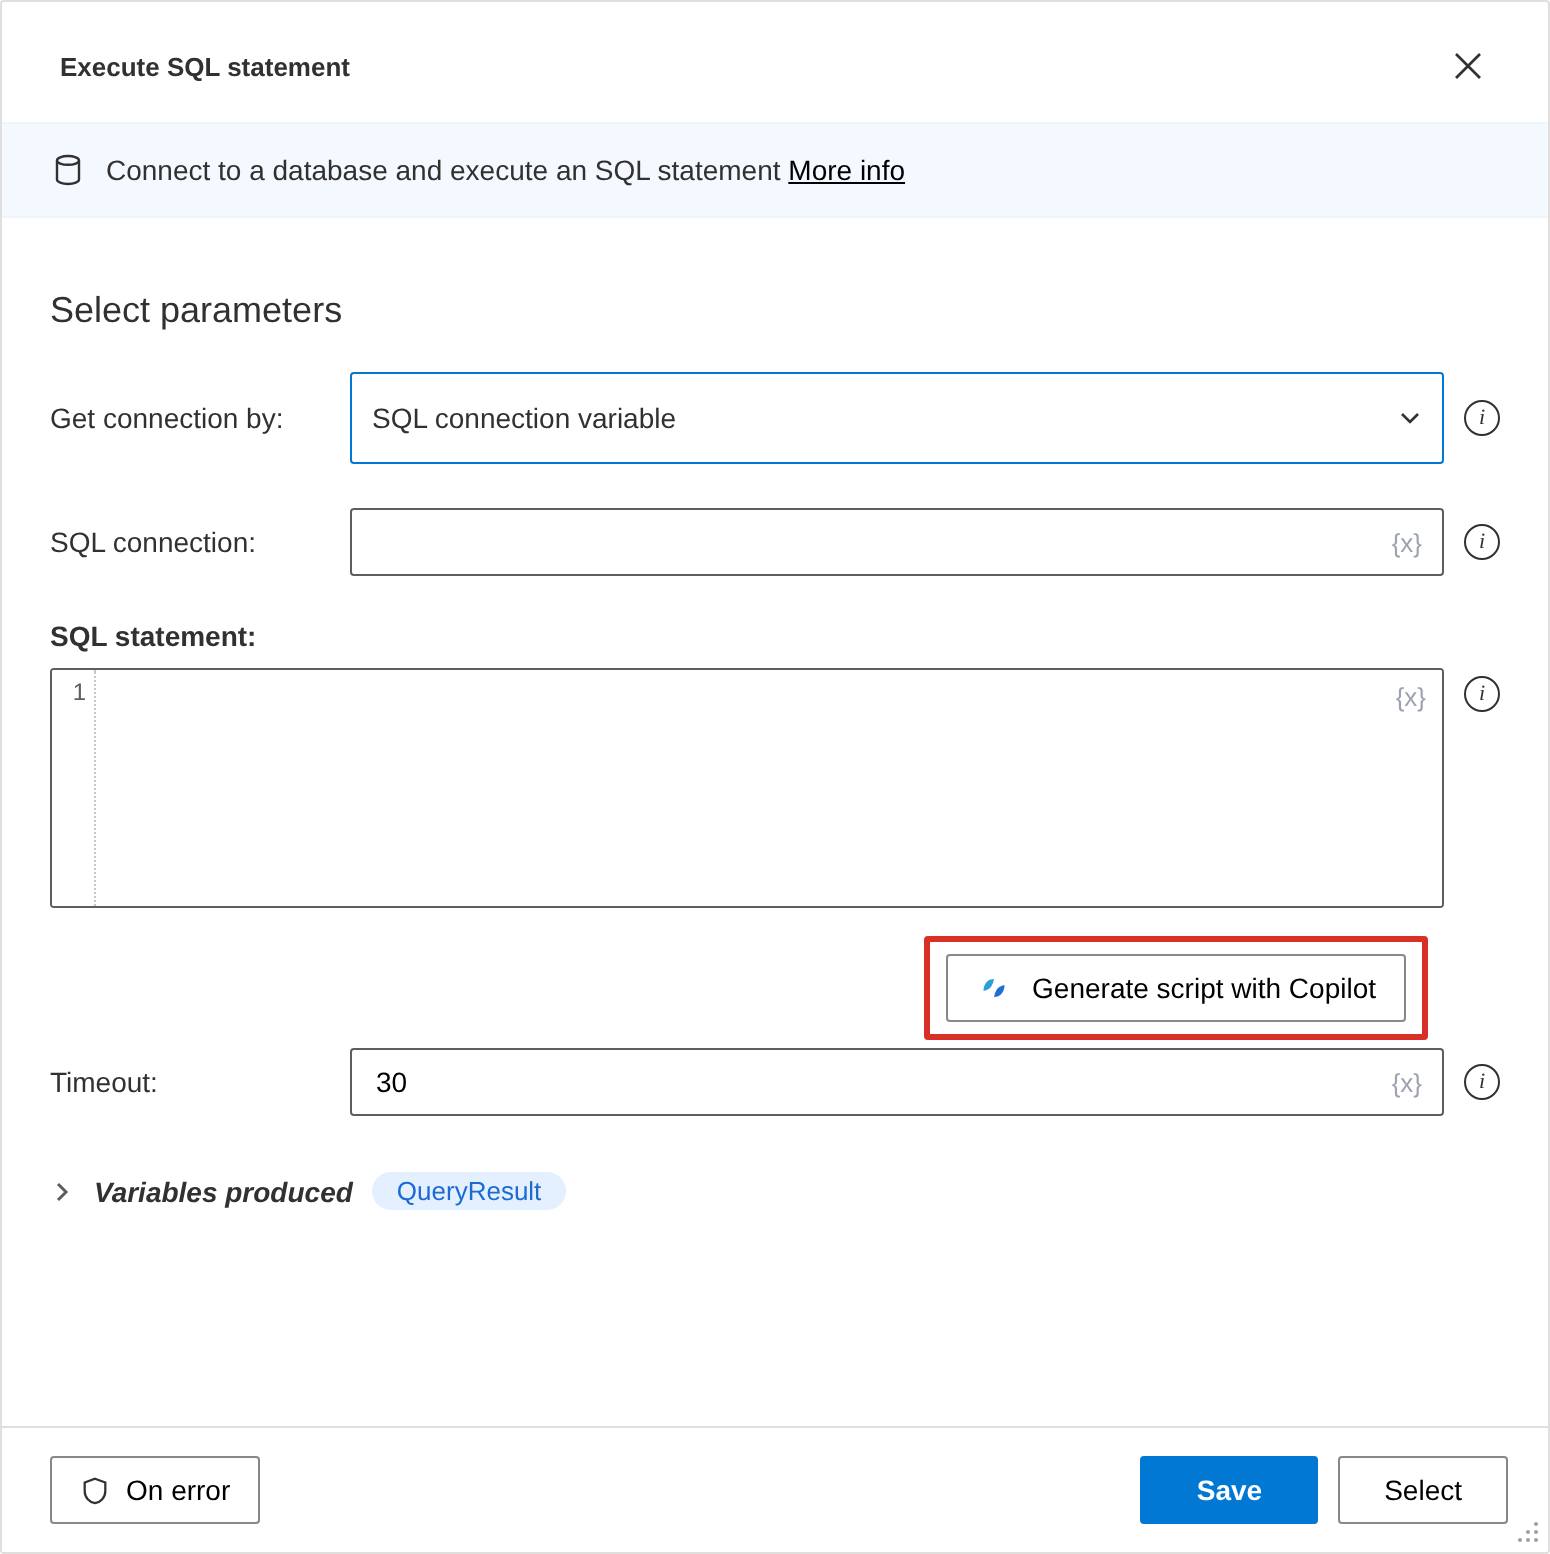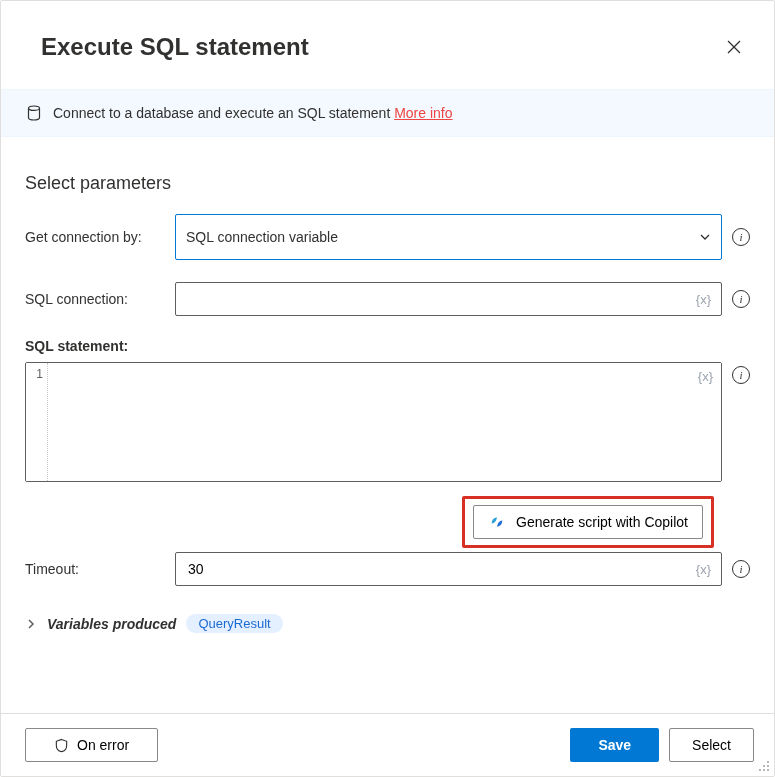"Execute SQL statement" .header h1 { font-size: 24px -> 13px; margin: 16px -> 5px }
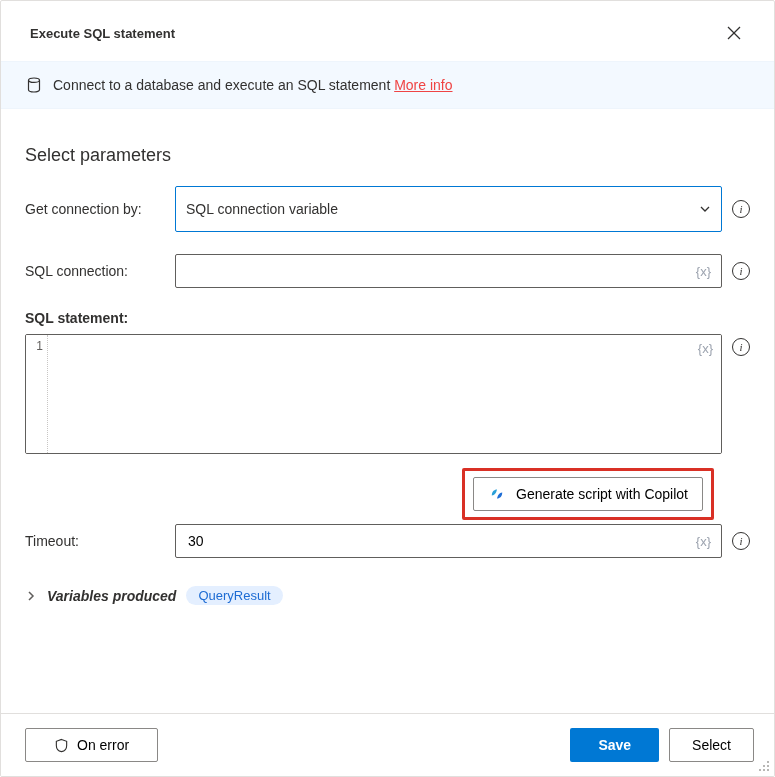"More info" .info-bar a { color: #ef4444 -> #000000 }
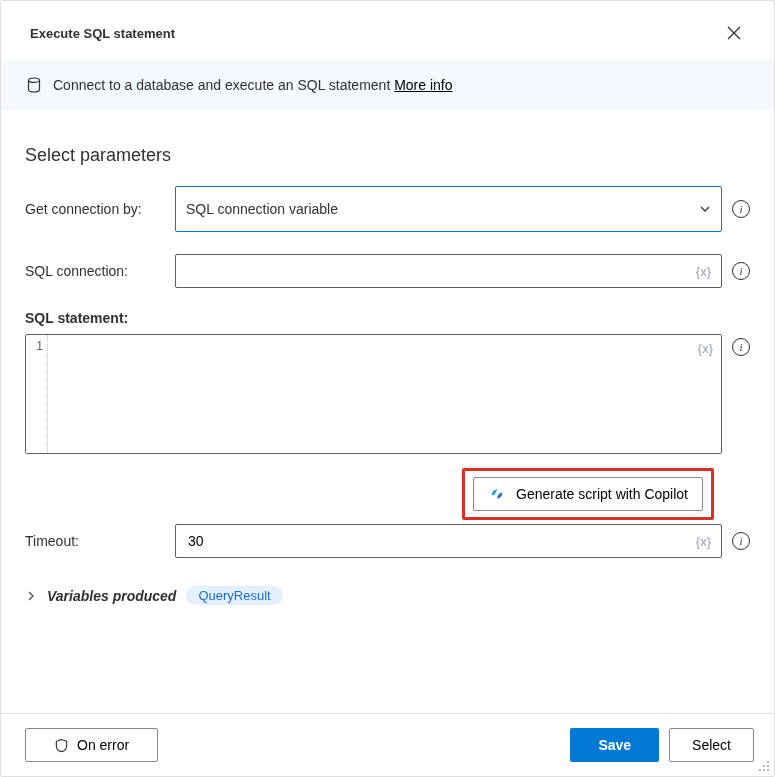"On error" .on-error-btn { padding: 0 28px -> 0 14px }
